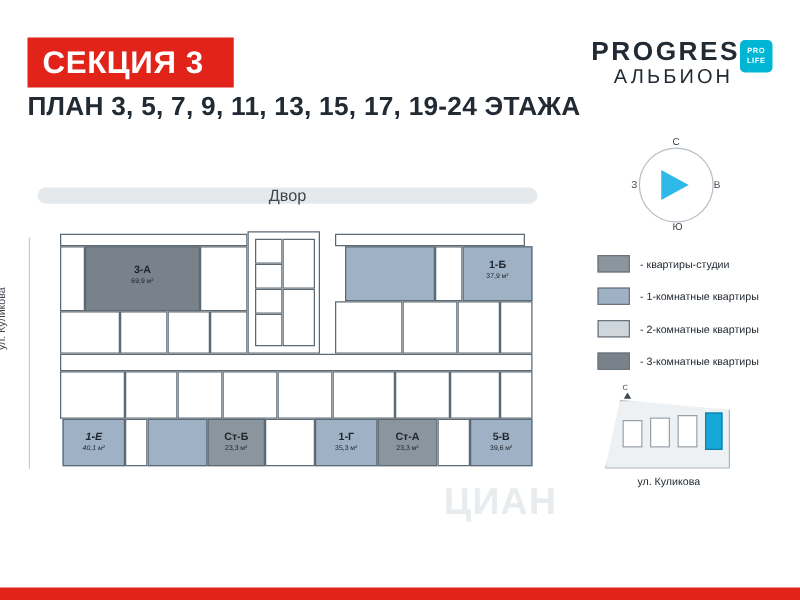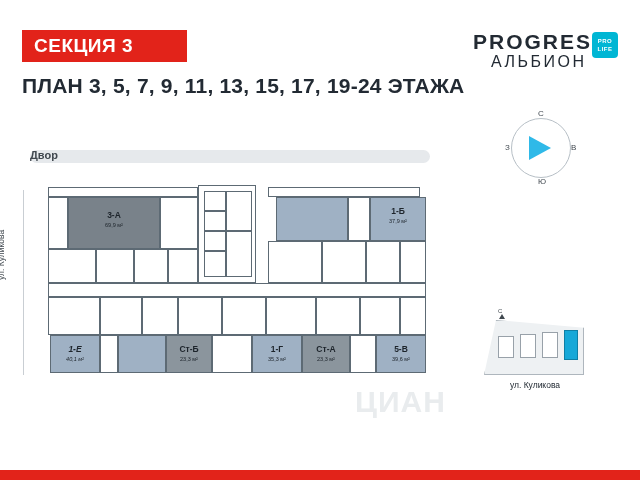"СЕКЦИЯ 3" .section-badge { font-size: 19px -> 25px; height: 32px -> 40px }
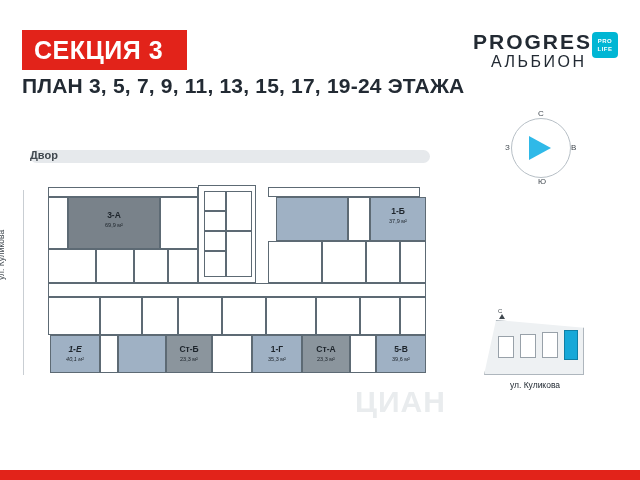"Двор" .yard-label { font-size: 11px -> 13px; font-weight: bold -> none; text-align: none -> center }
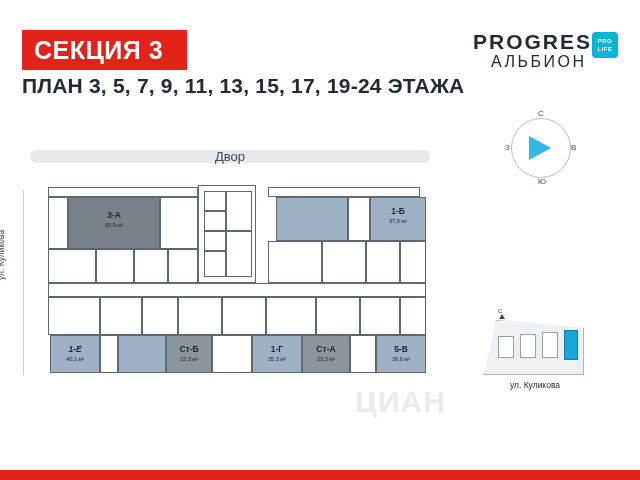"- квартиры-студии" div.legend { html: none -> <div> <div> <div></div> <div>- квартиры-студии</div> </div> <div> <div></div> <div>- 1-комнатные квартиры</div> </div> <div> <div></div> <div>- 2-комнатные квартиры</div> </div> <div> <div></div> <div>- 3-комнатные квартиры</div> </div> </div> }
